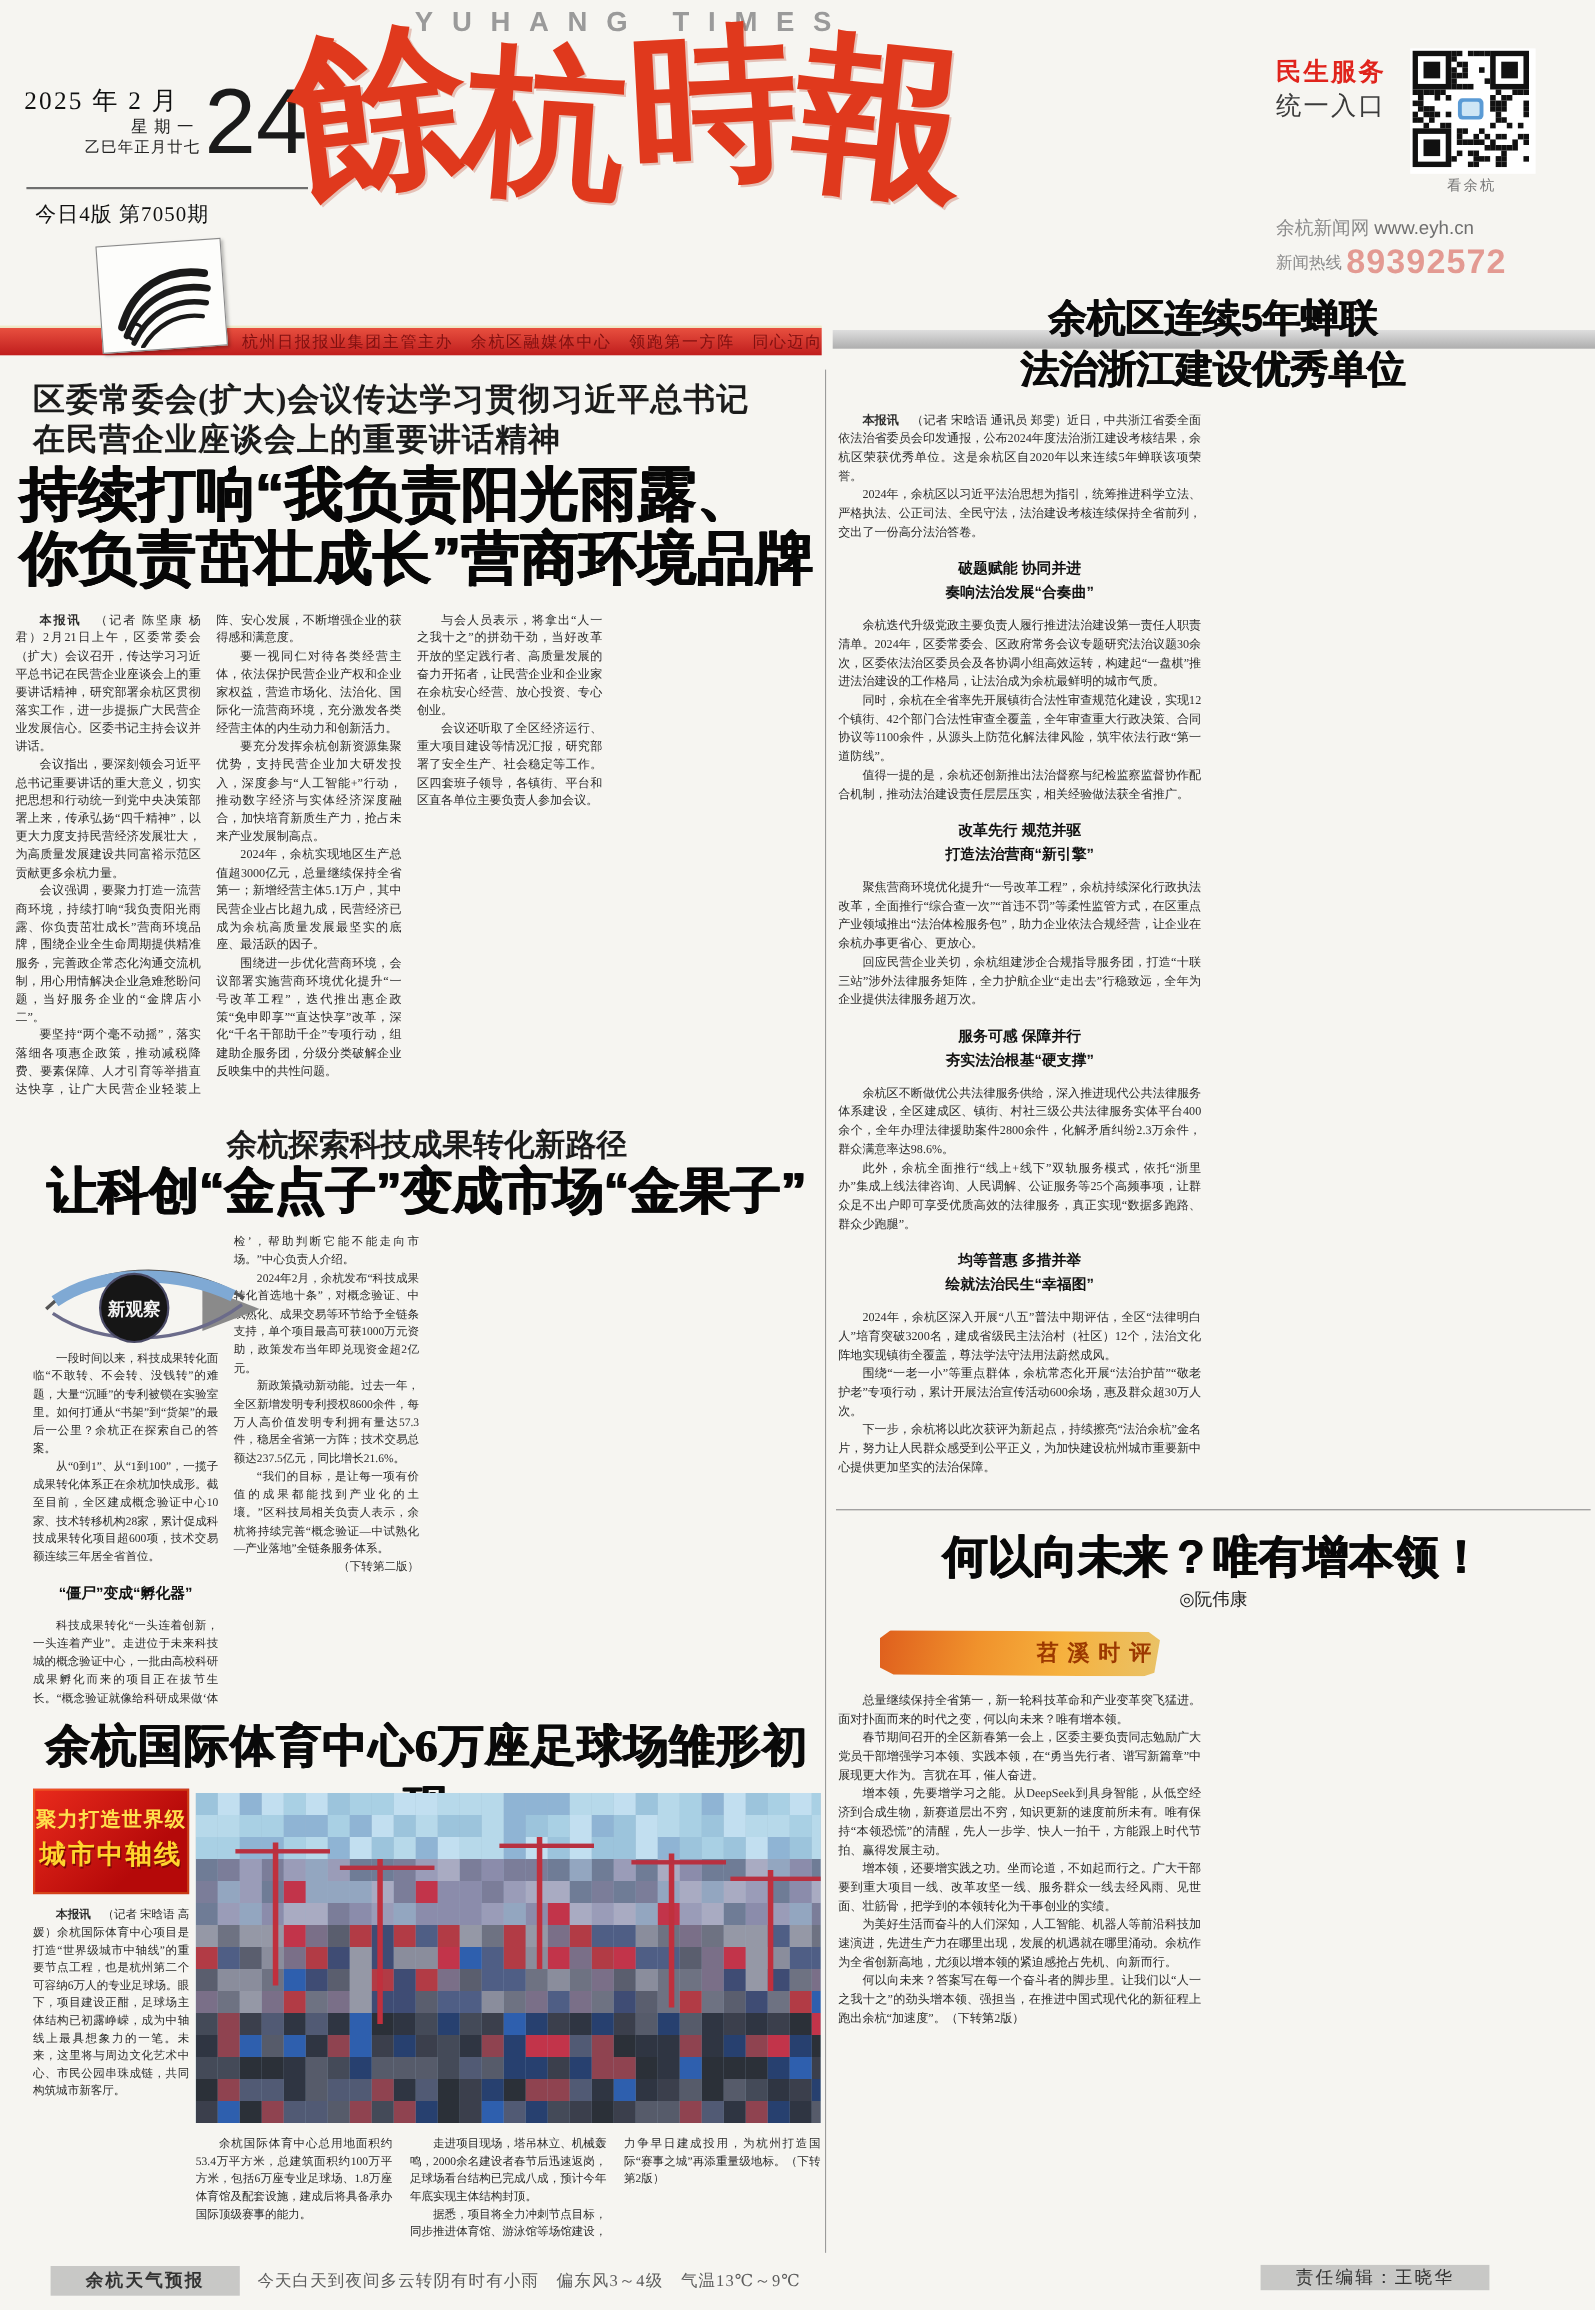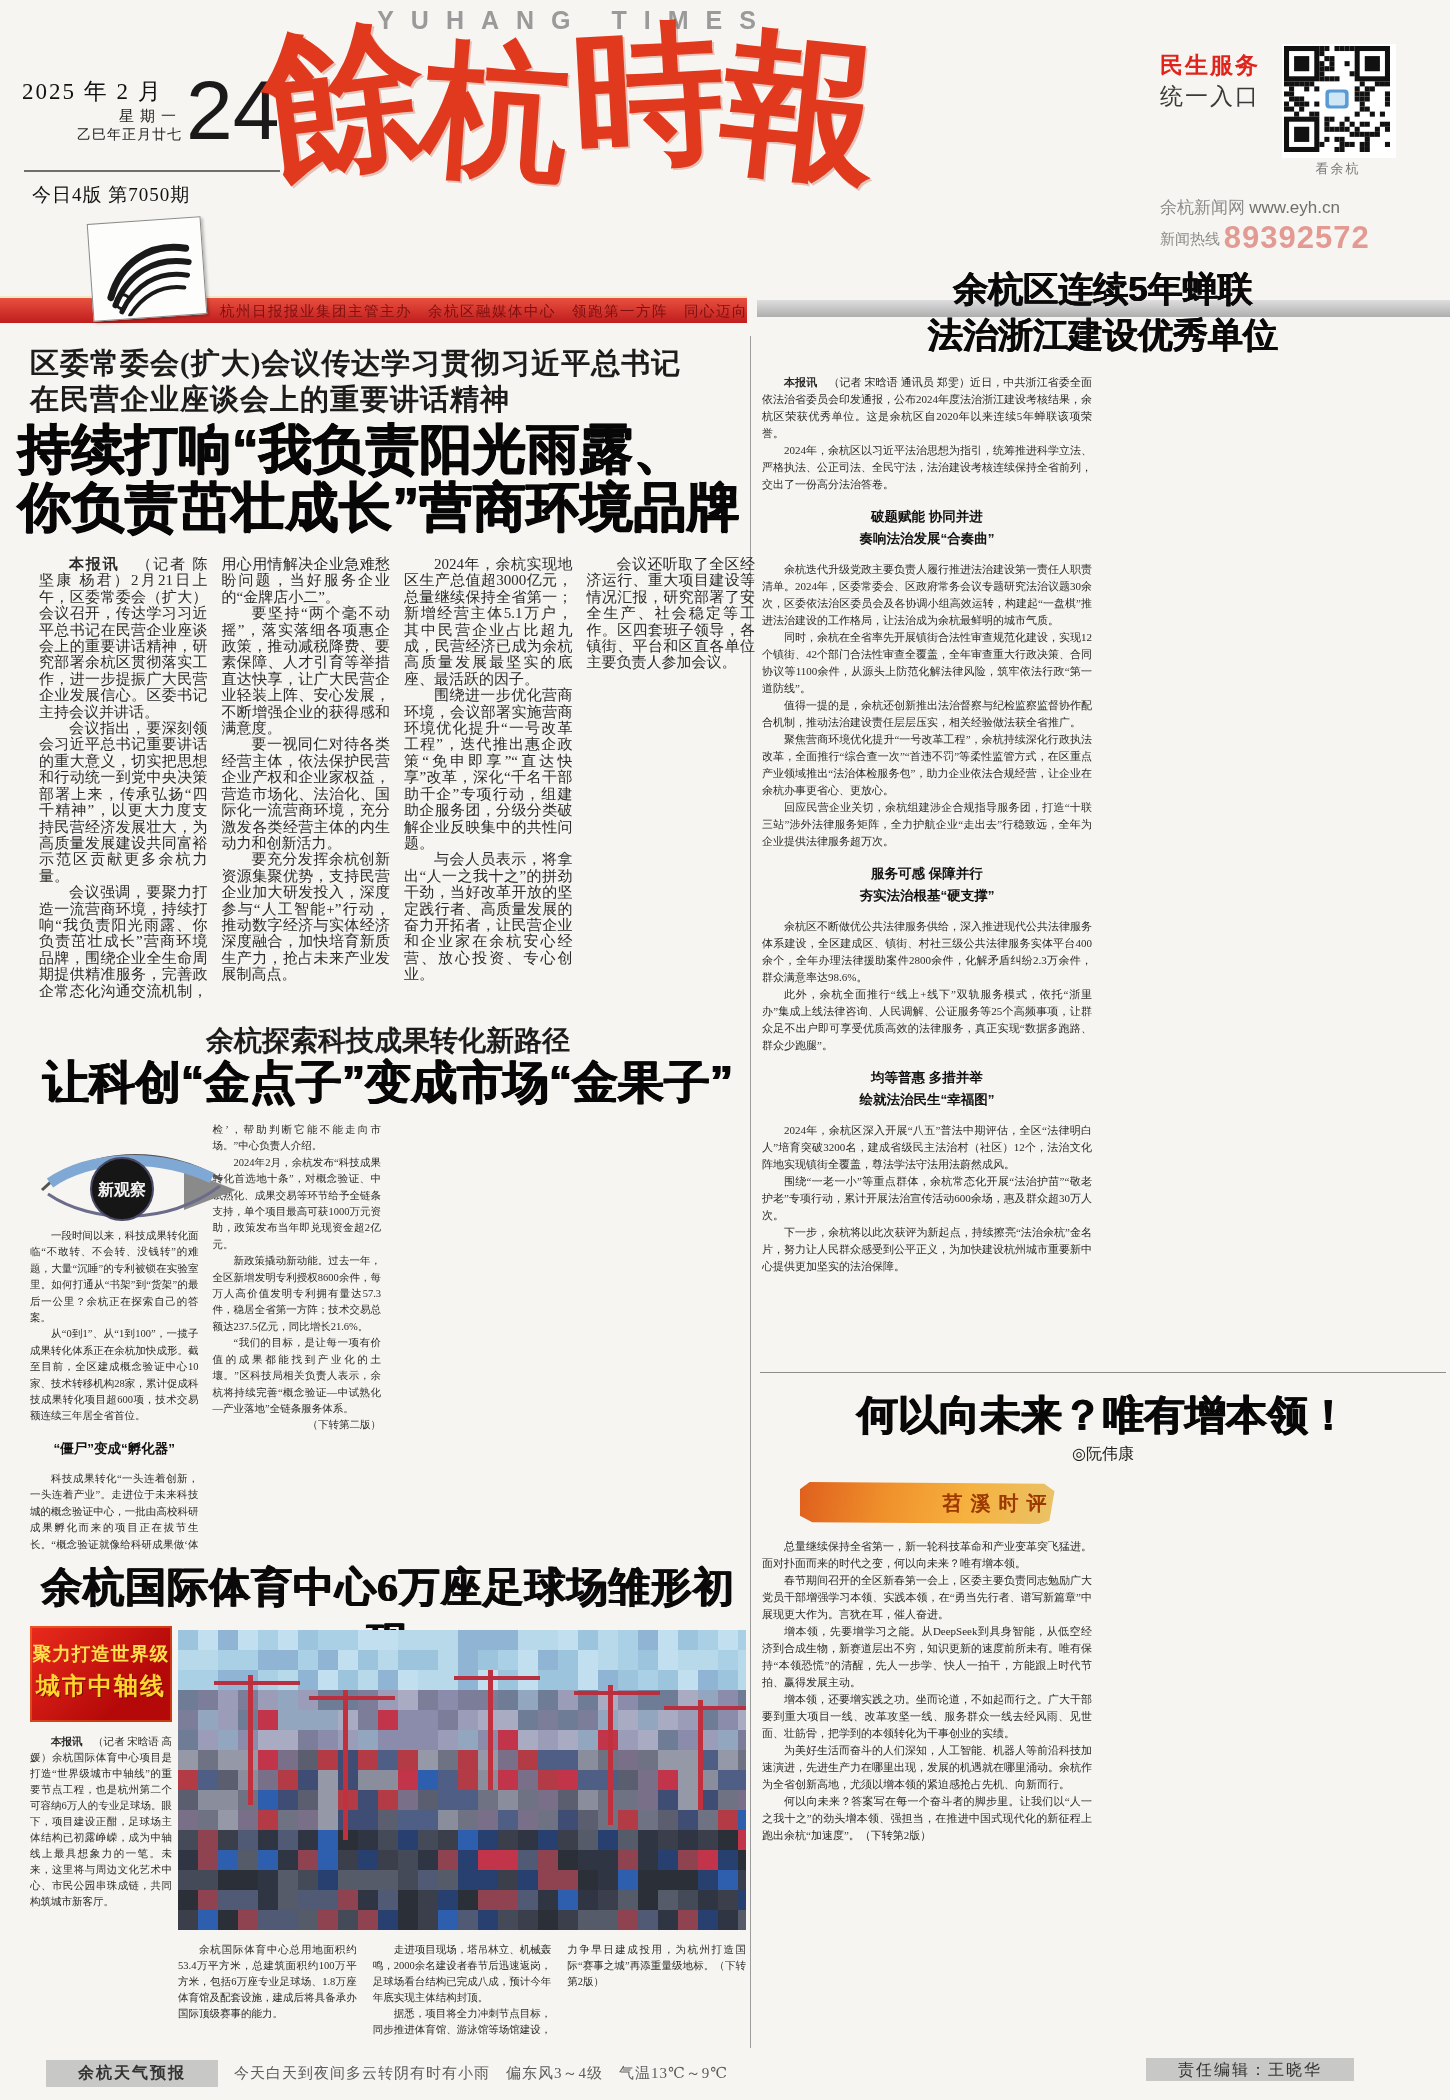"本报讯 （记者 陈坚康" .lead-body { font-size: 15px -> 11px; left: 39px -> 14px }
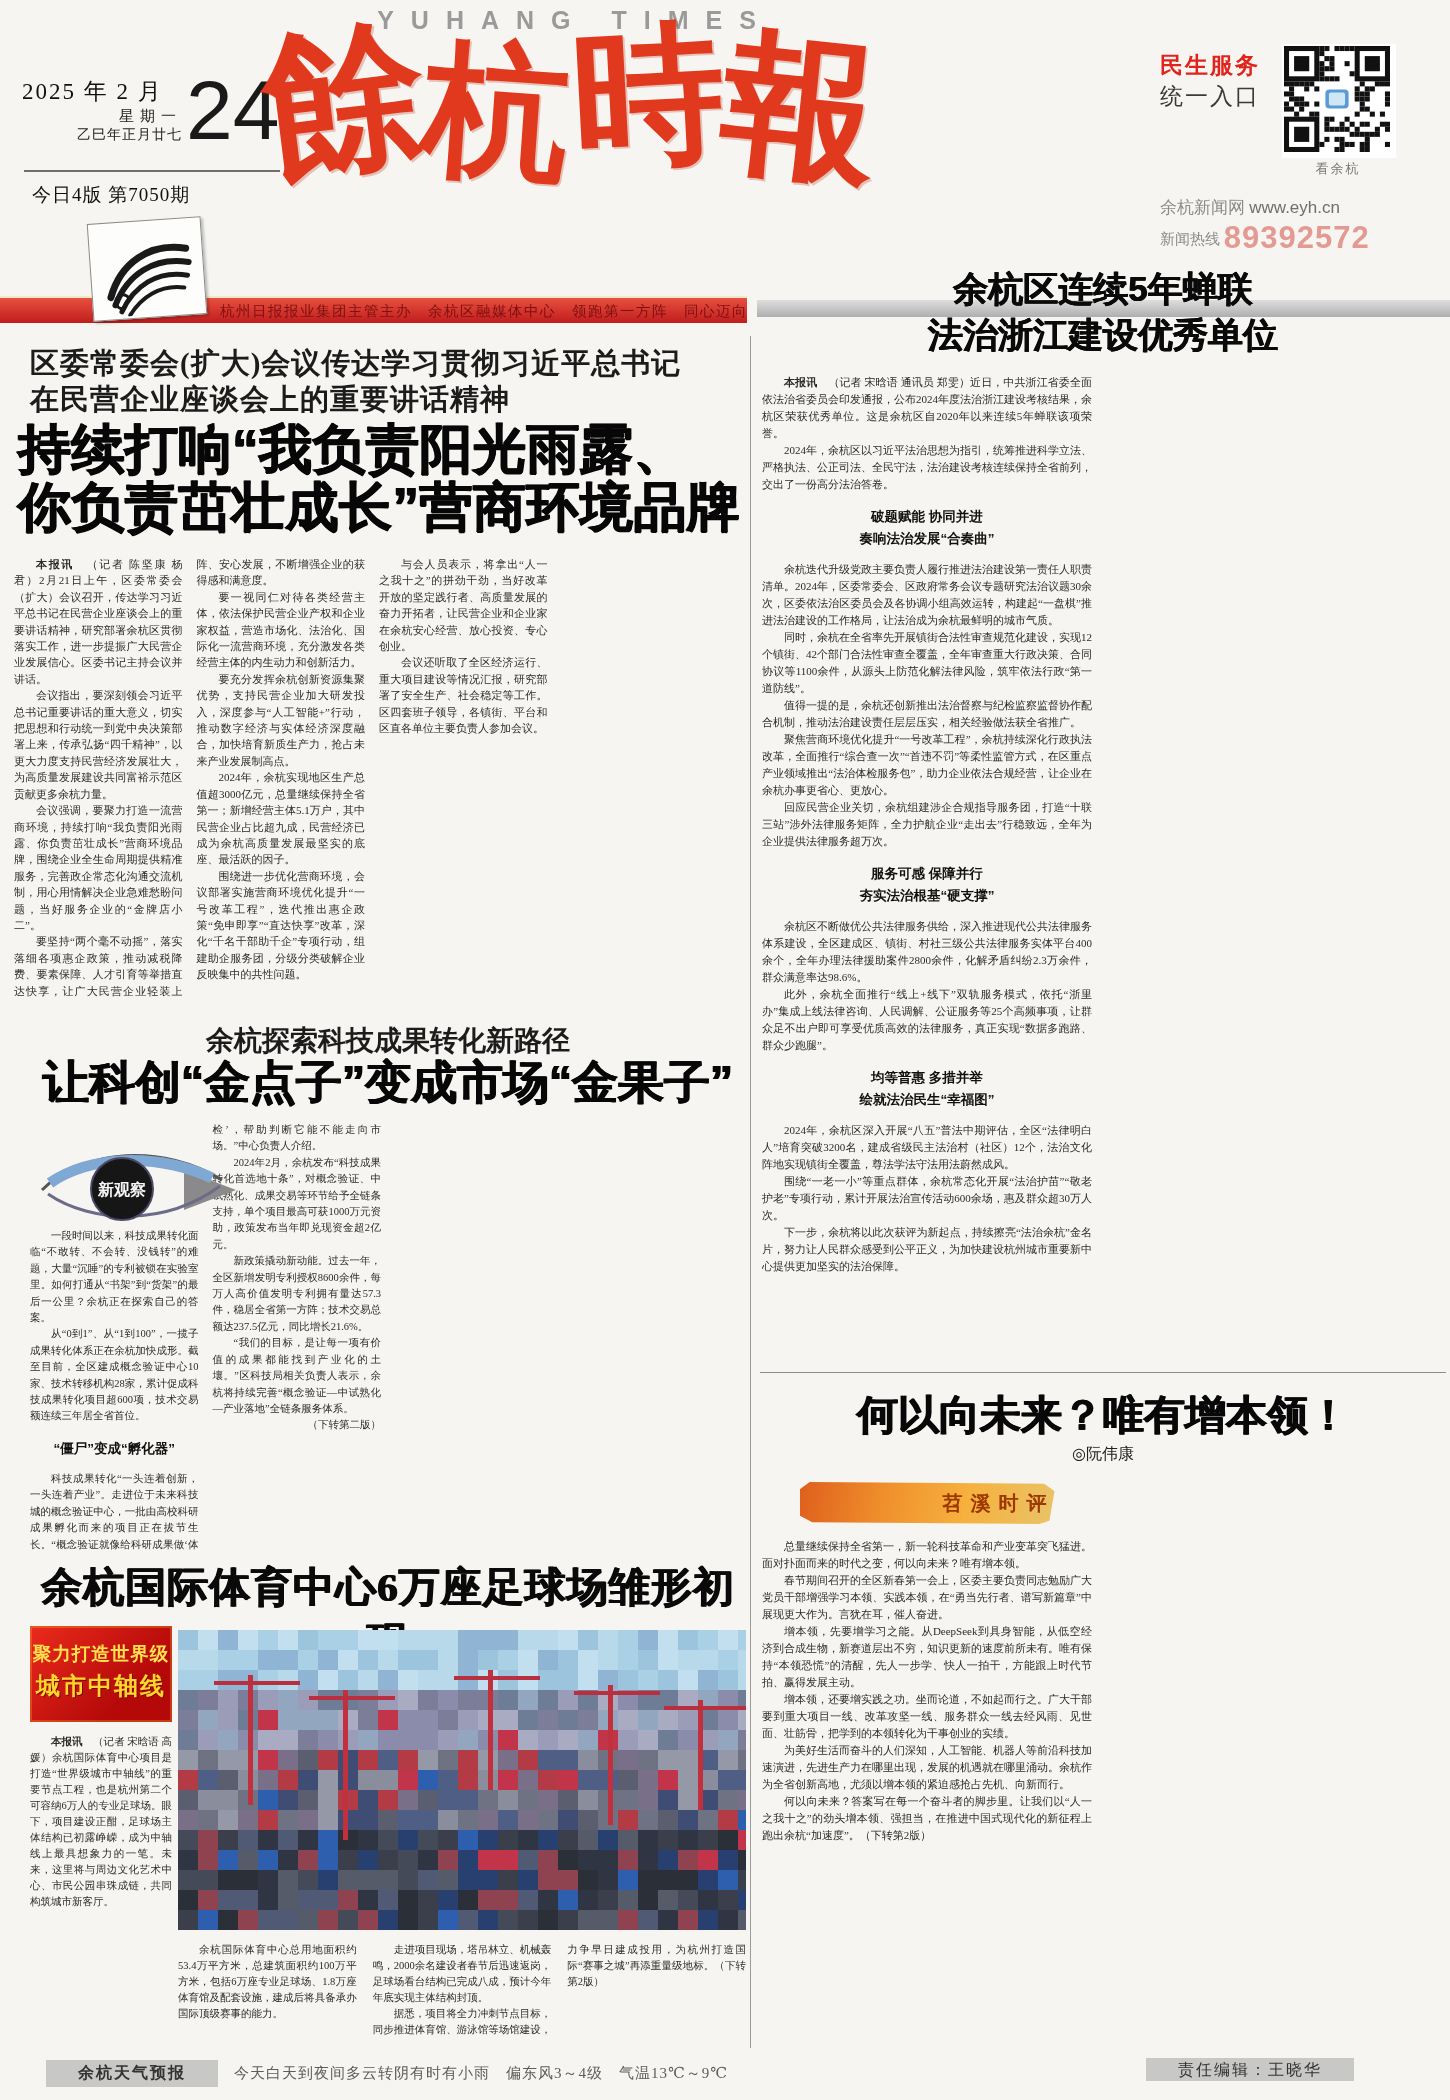"改革先行 规范并驱" div.sub-h { html: none -> <div> <div>改革先行 规范并驱</div> <div>打造法治营商“新引擎”</div> </div> }
